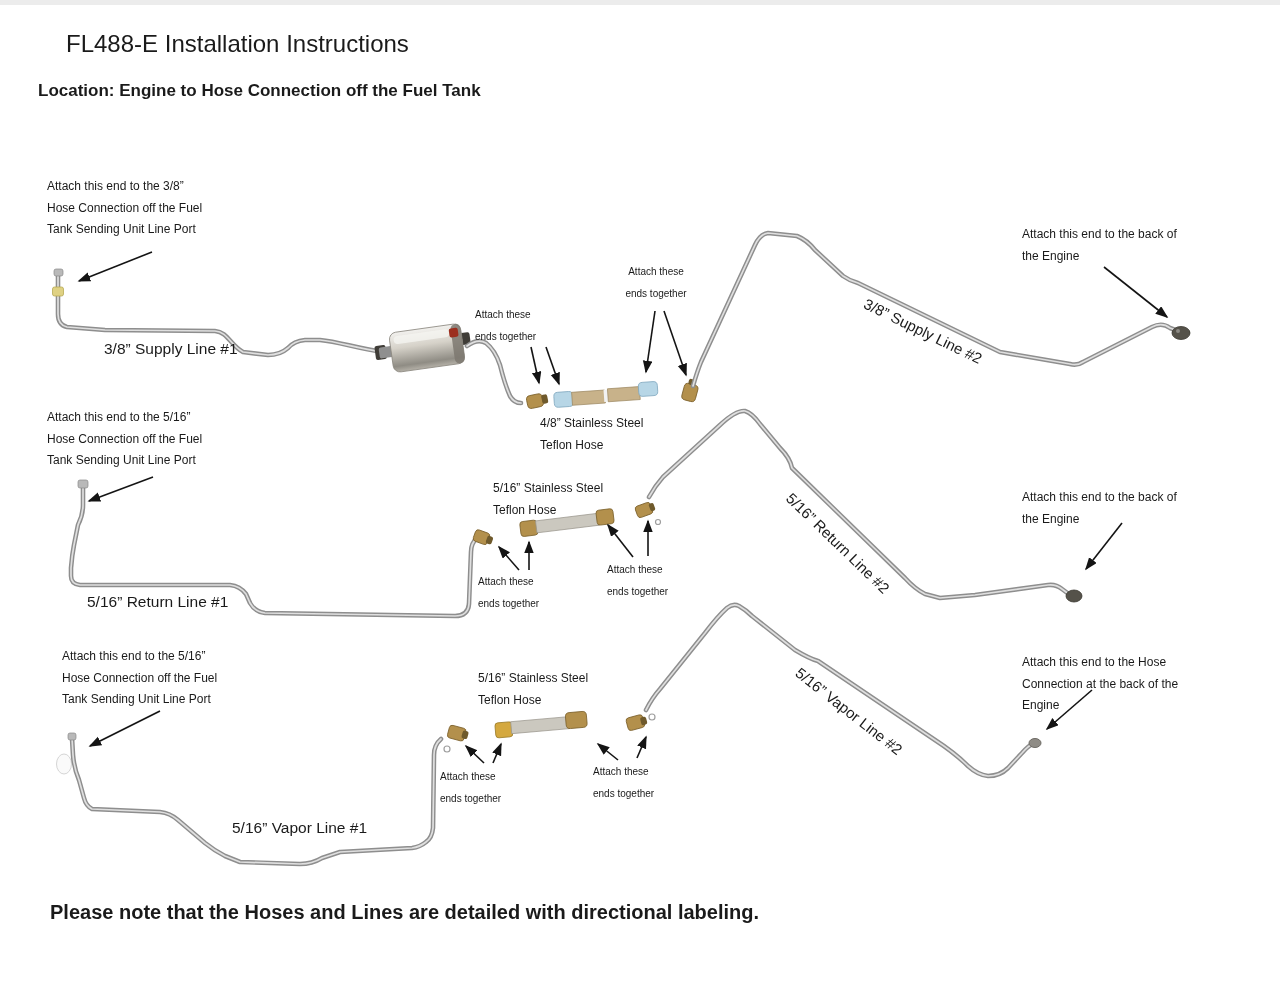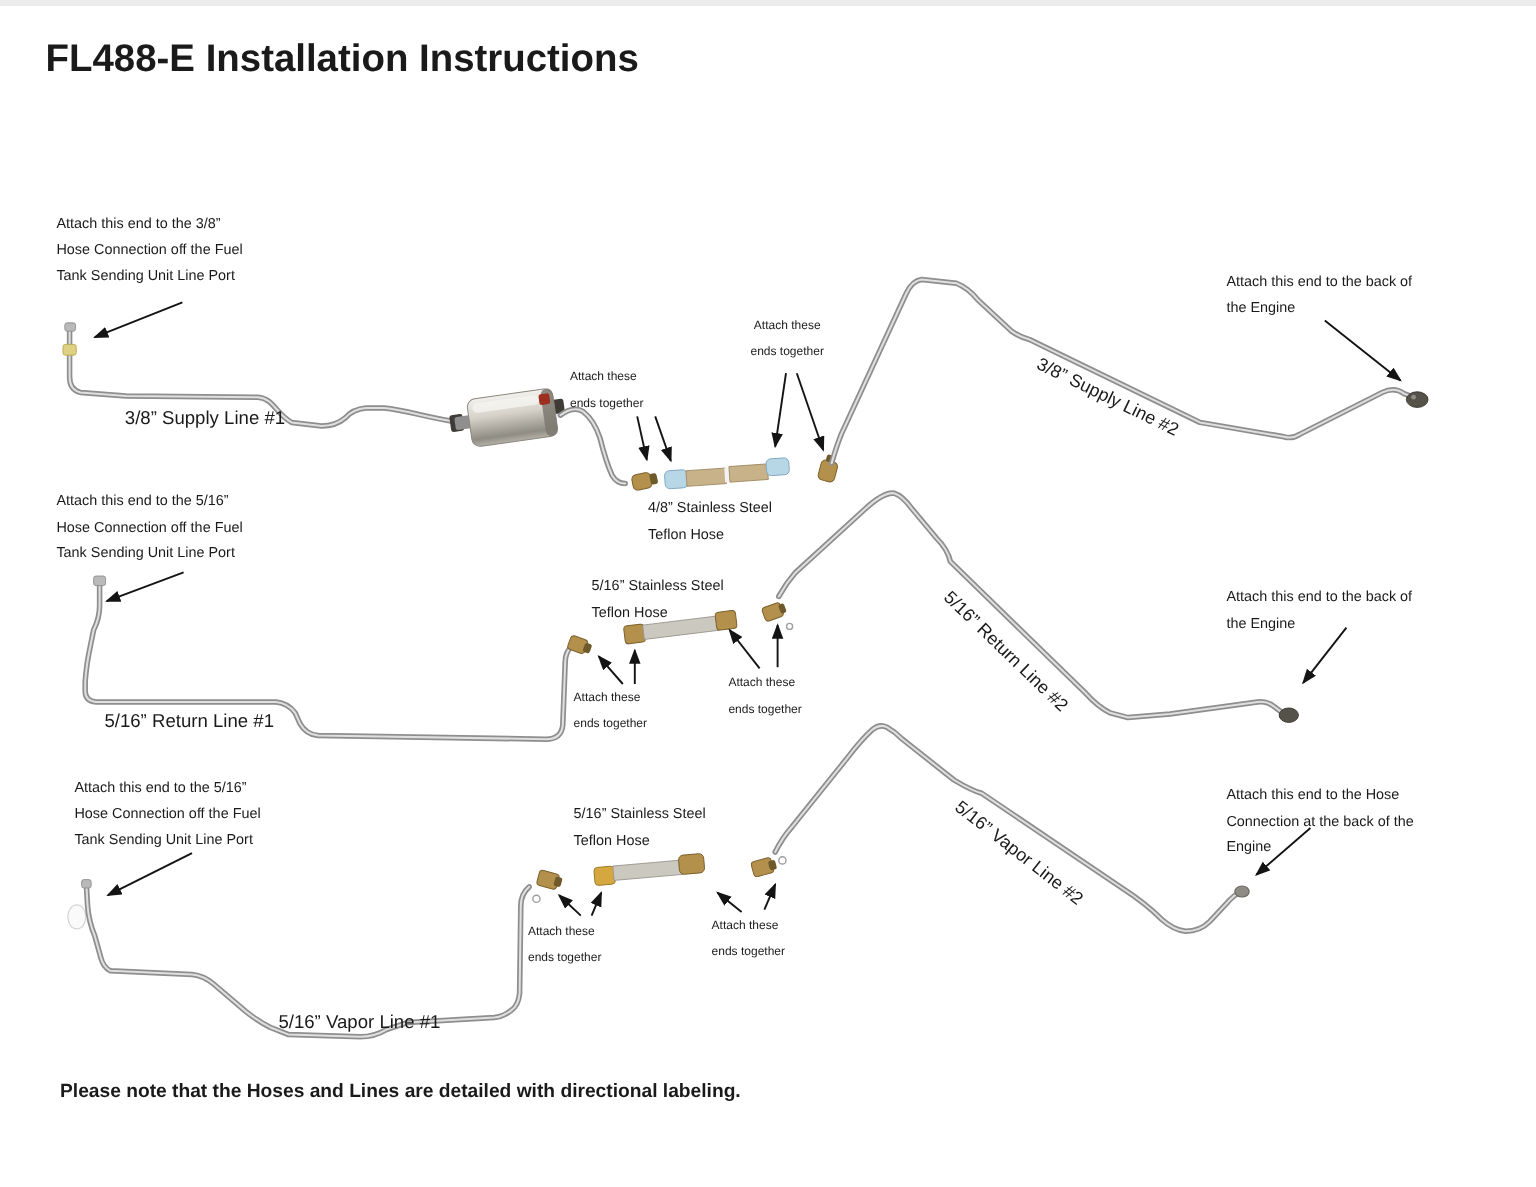"FL488-E Installation Instructions" .title { font-size: 32px -> 24px; font-weight: bold -> normal; margin-left: none -> 28px }
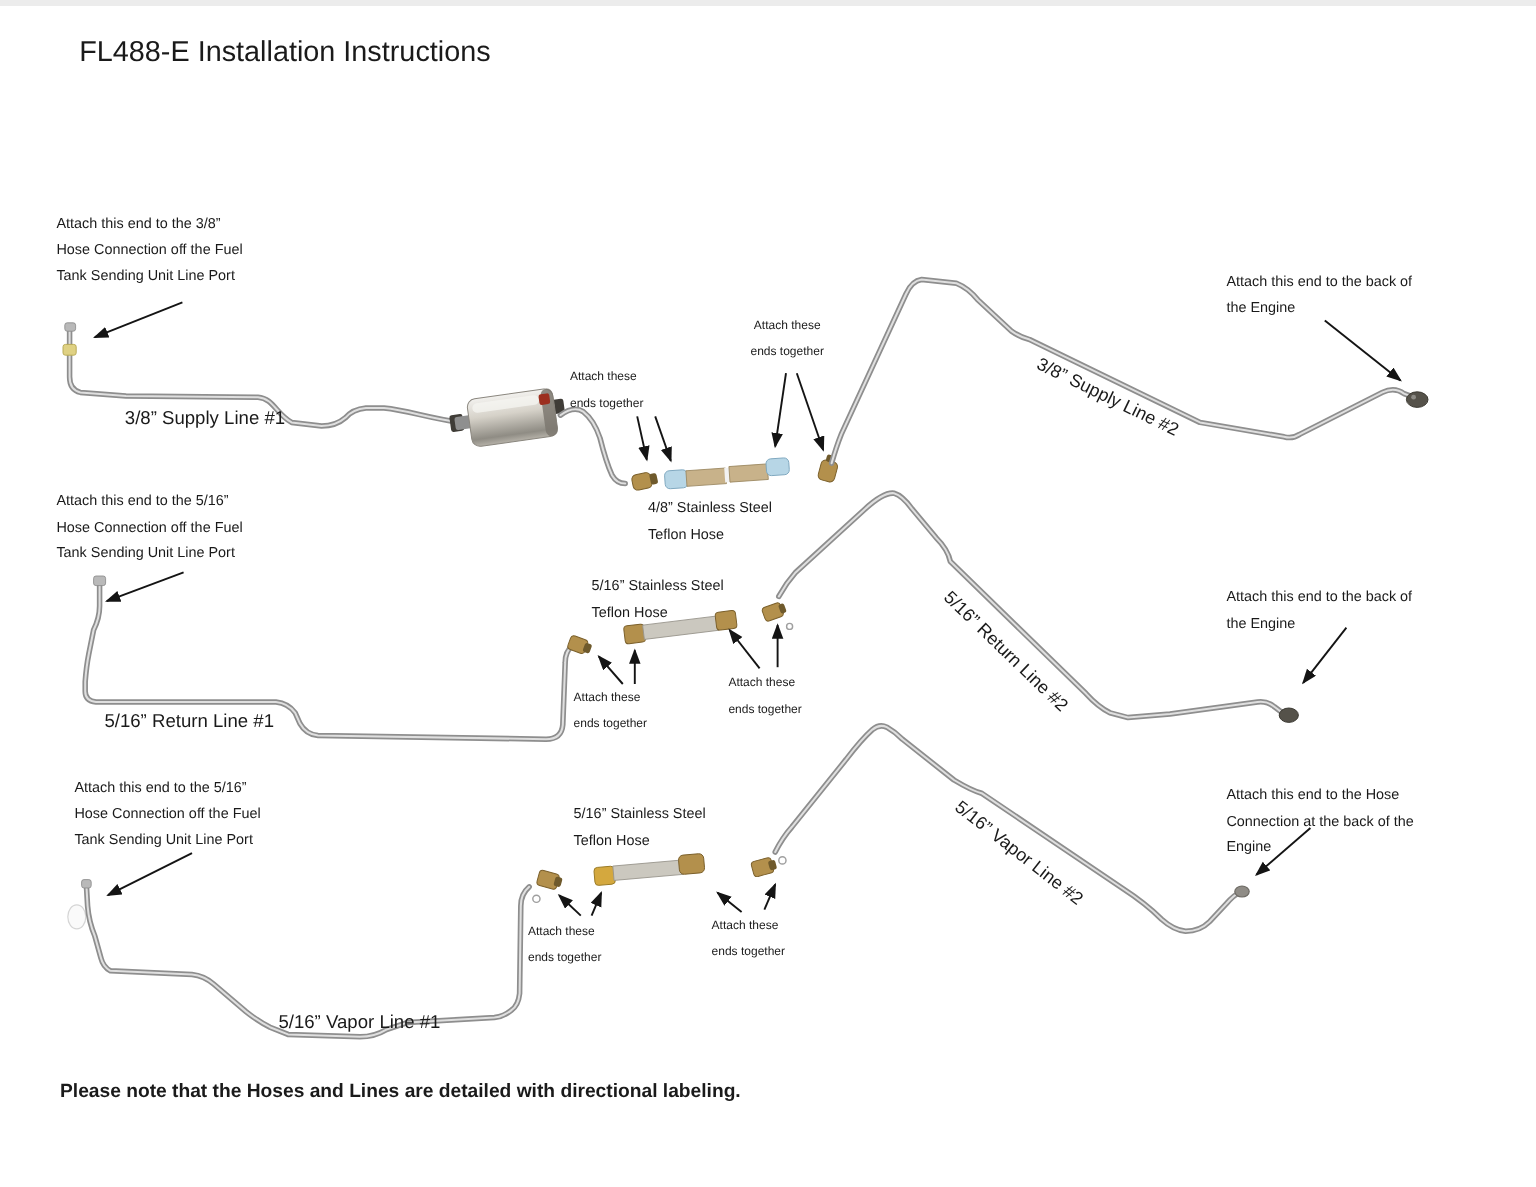"Location: Engine to Hose Connection" div.abs { html: none -> <div>Location: Engine to Hose Connection off the Fuel Tank</div> }
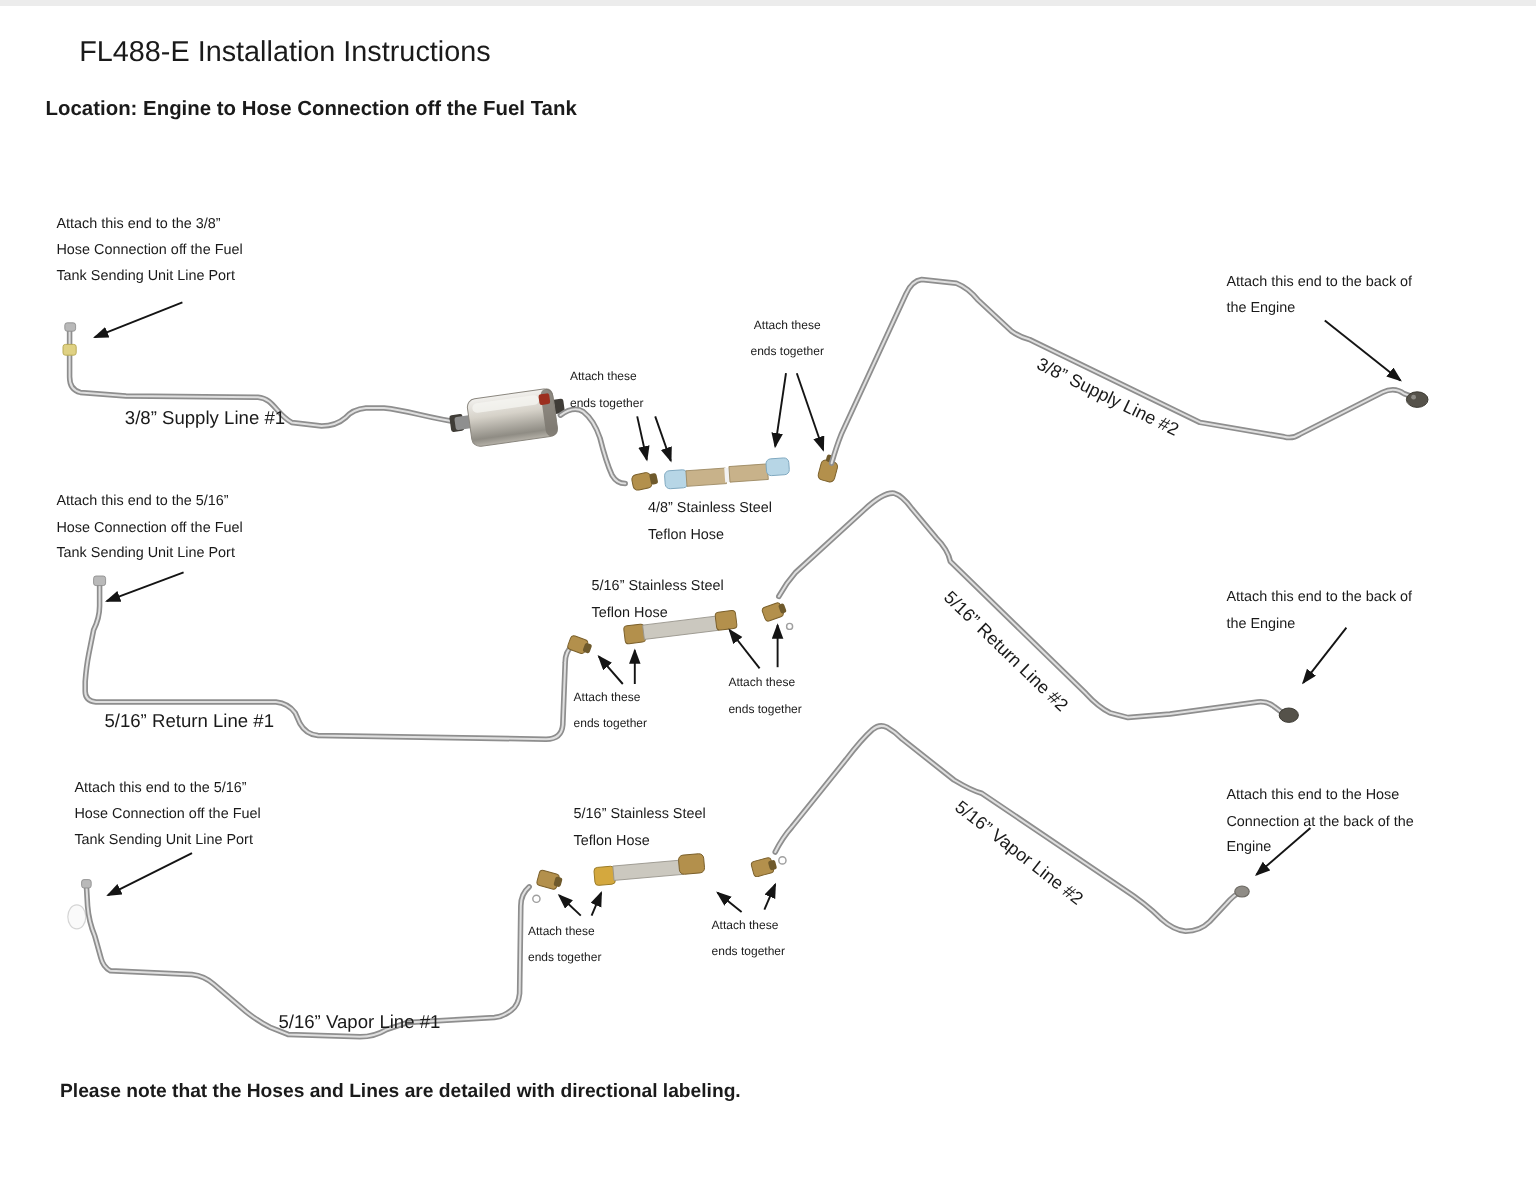"5/16” Vapor Line #1" div.abs { top: 844px -> 819px }
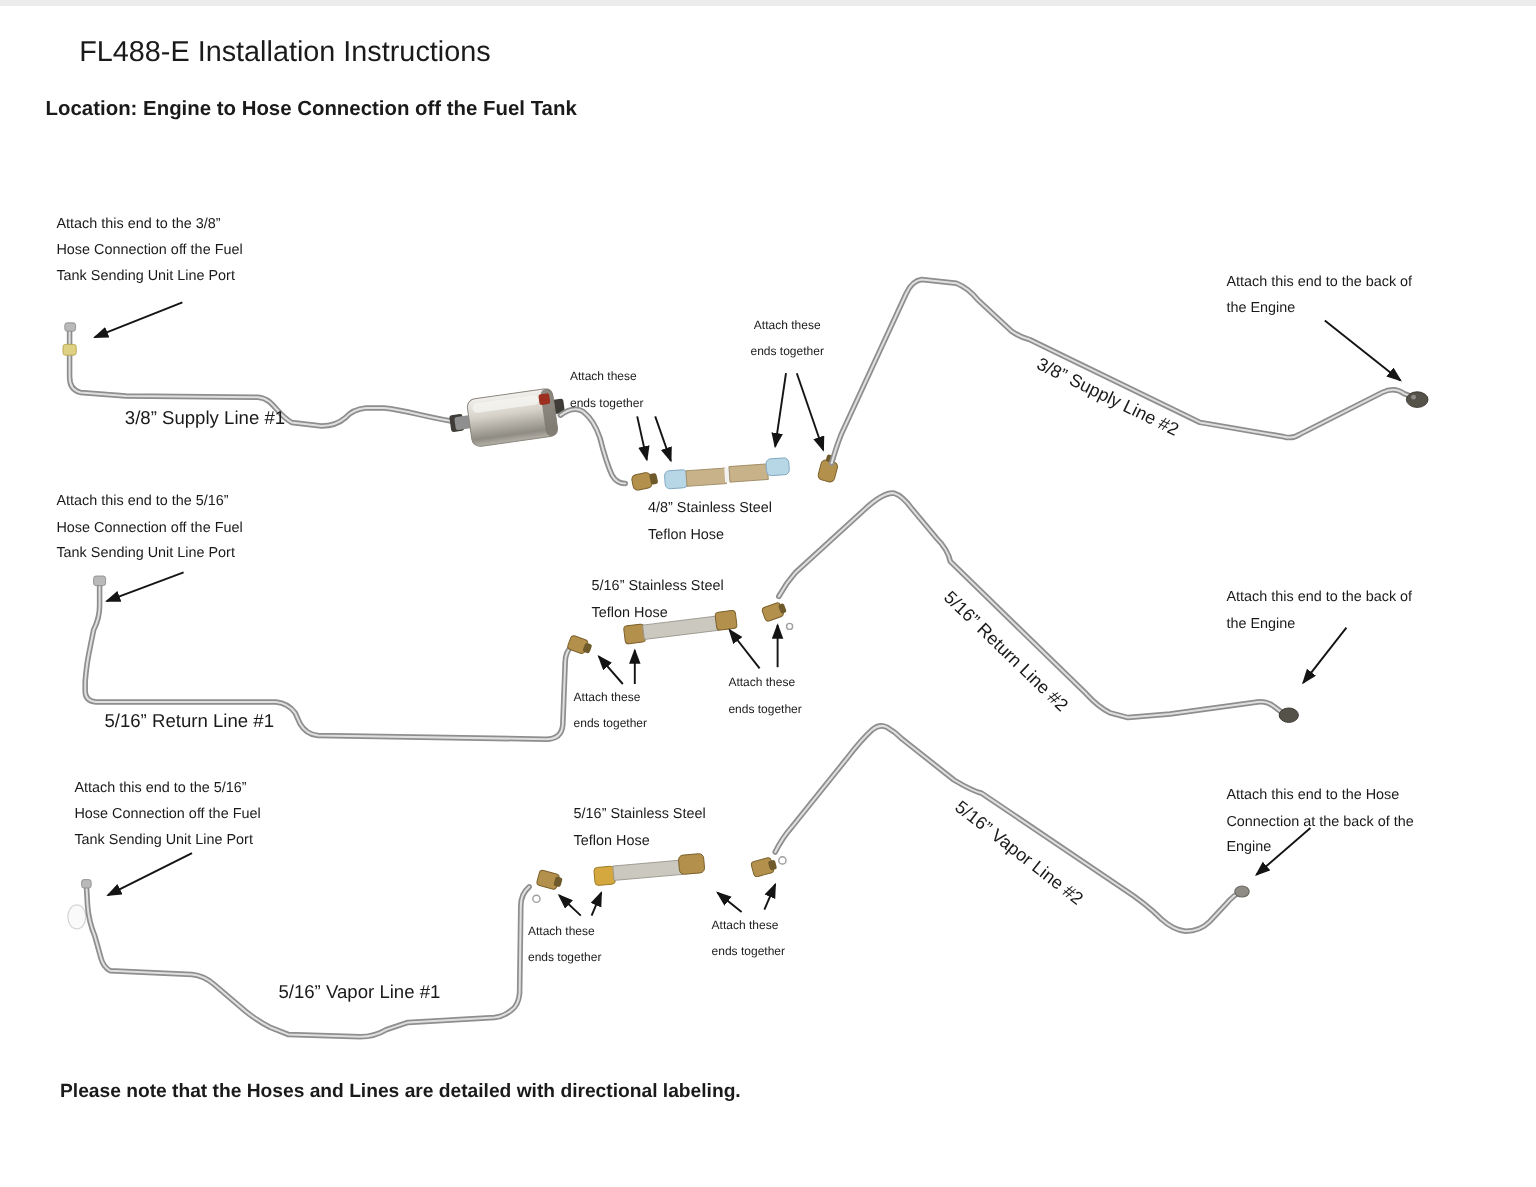"Please note that the Hoses" .footer { font-size: 16px -> 20px }
